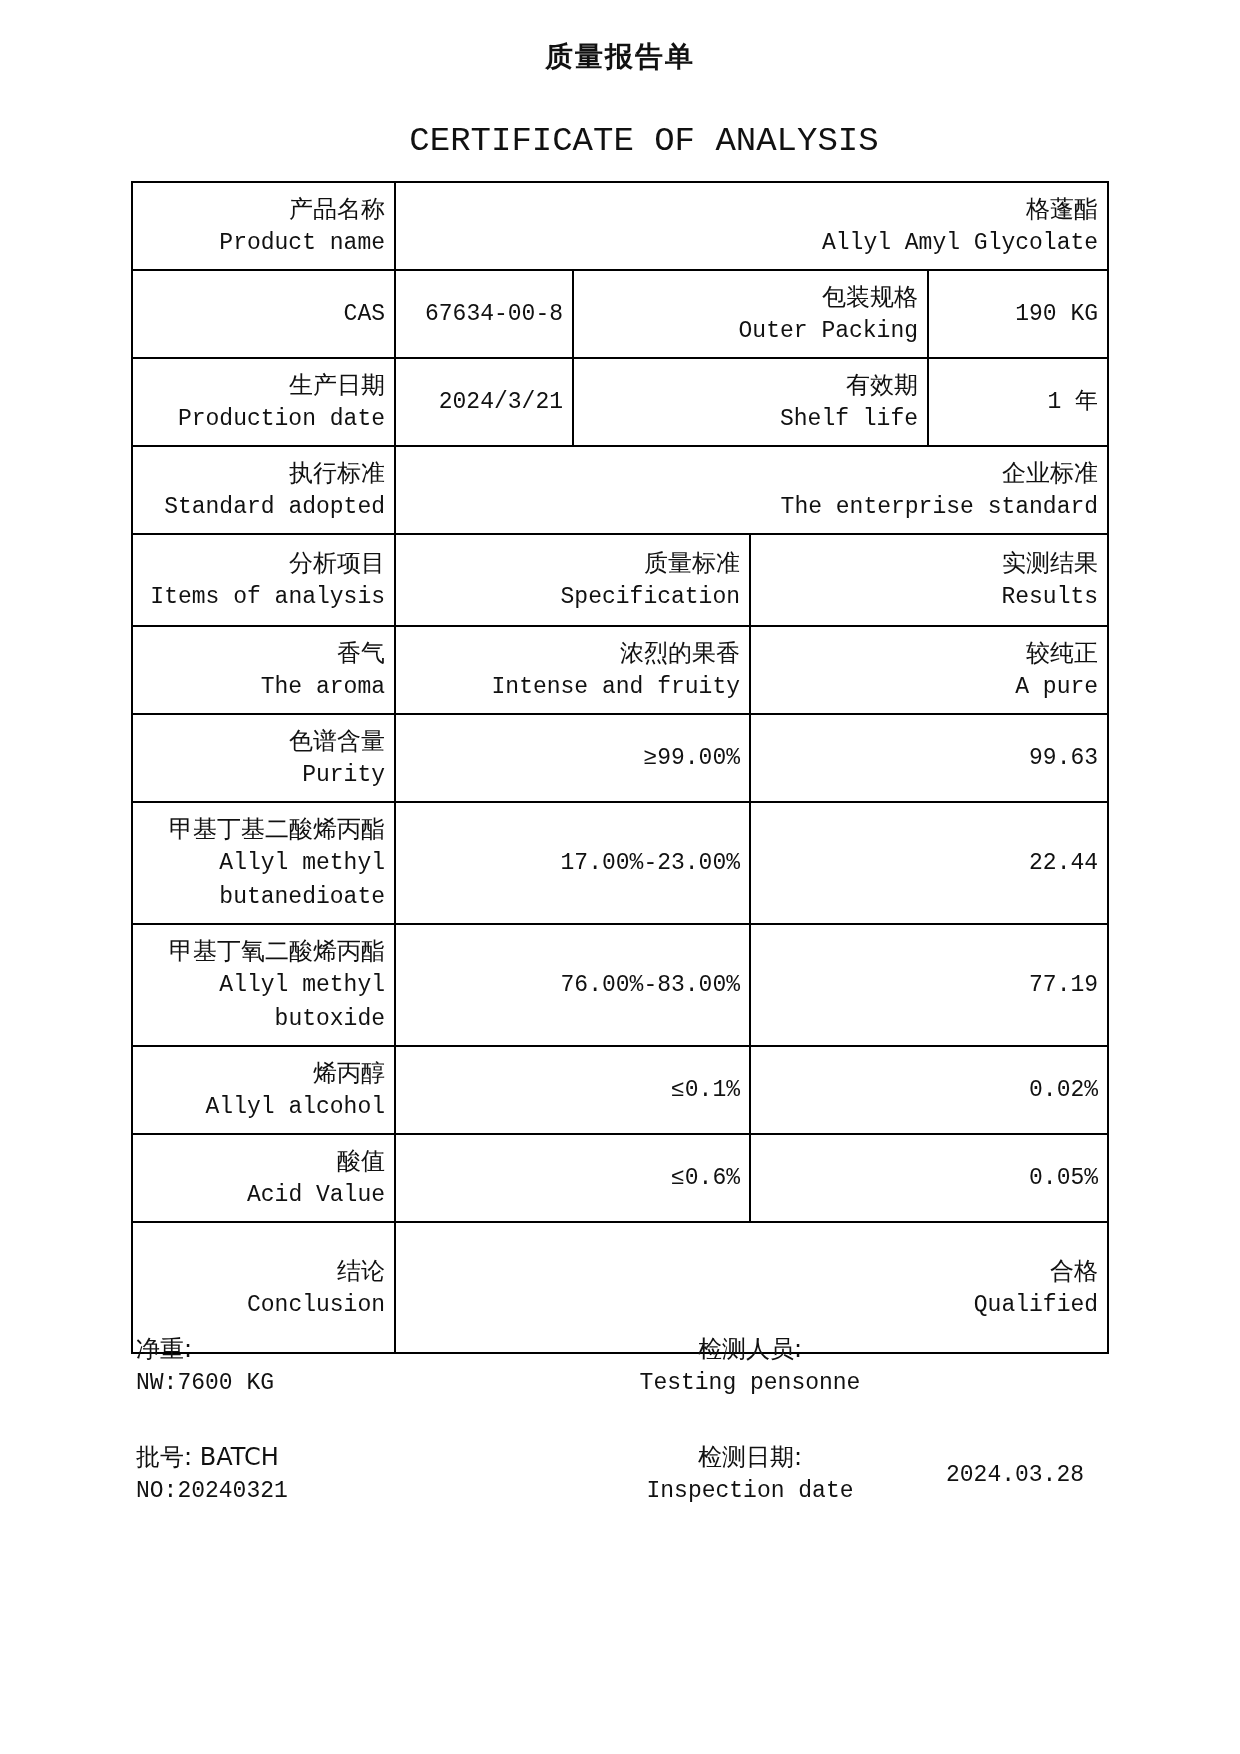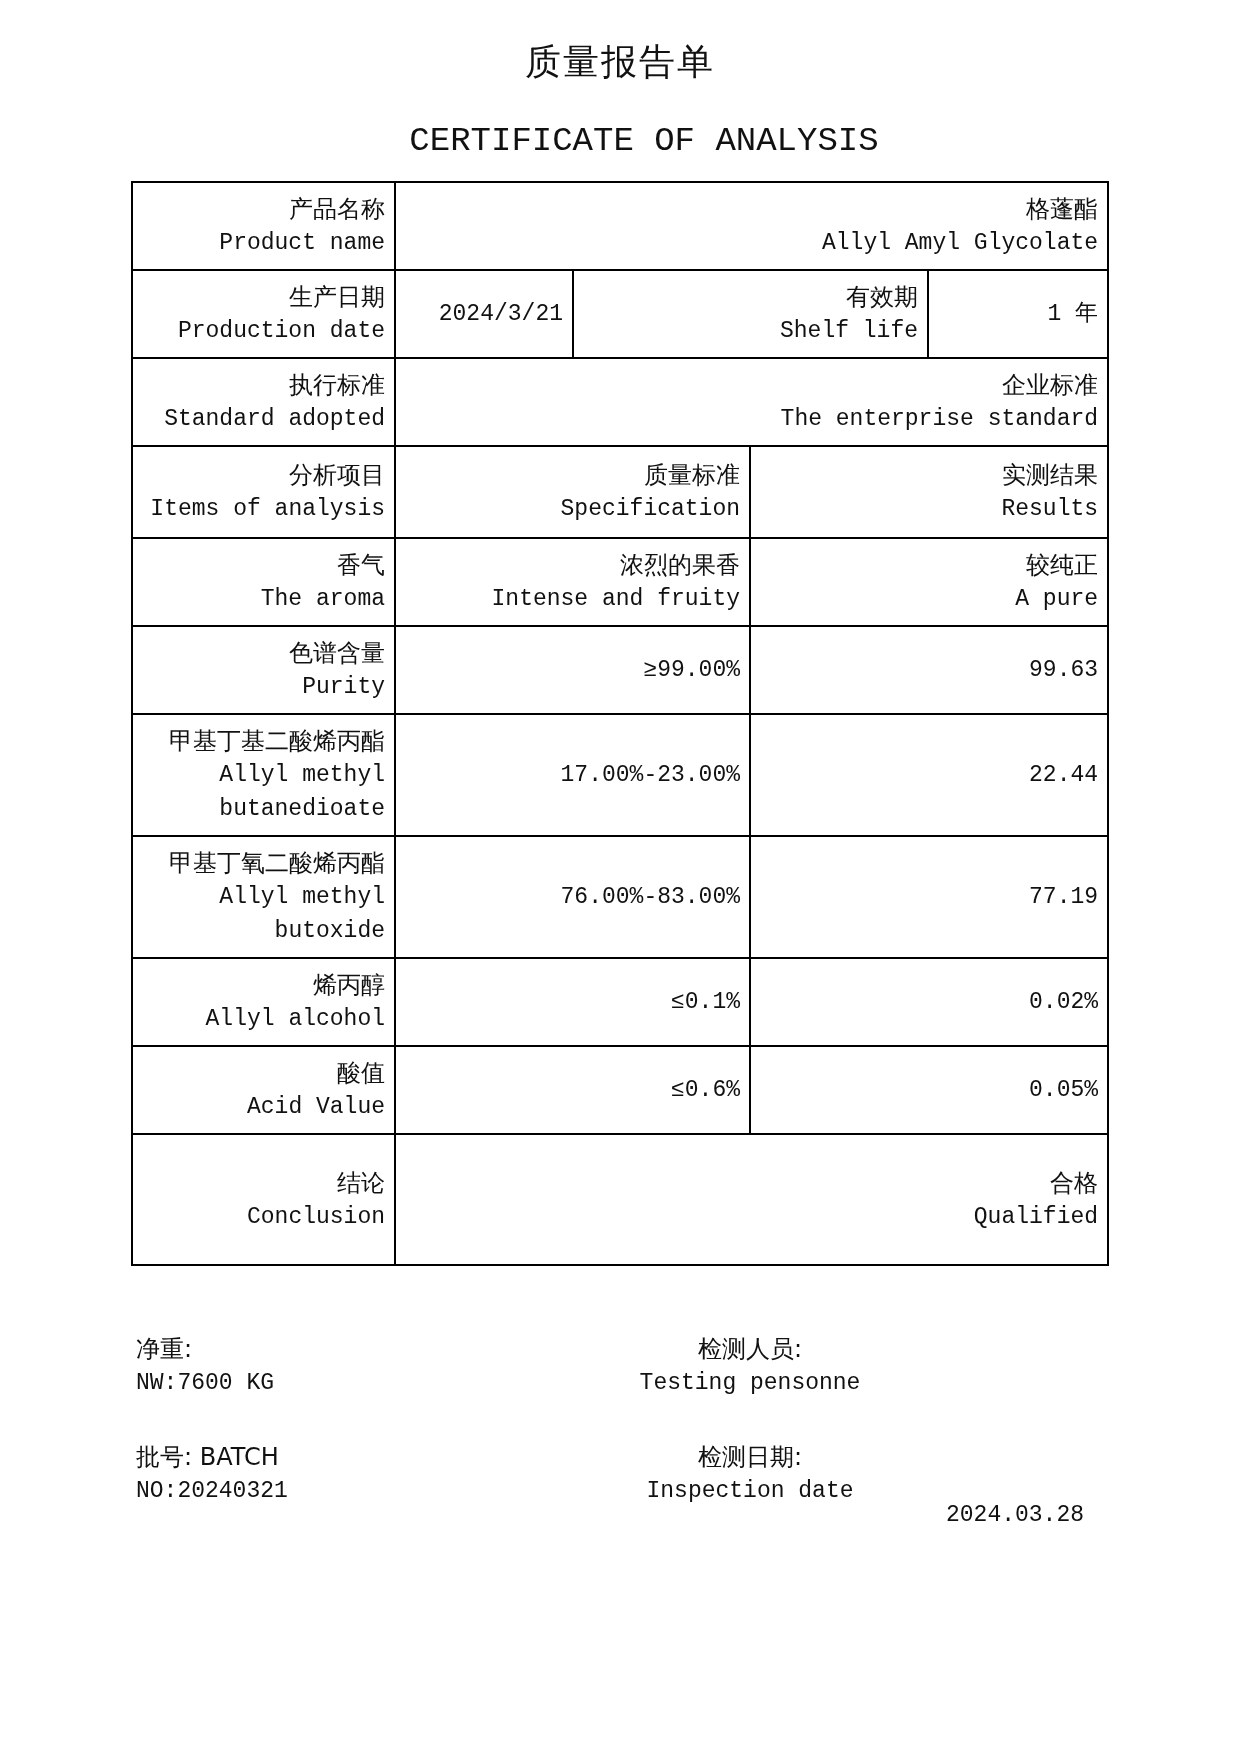"质量报告单" .title-cn { font-size: 36px -> 28px; font-weight: normal -> bold }
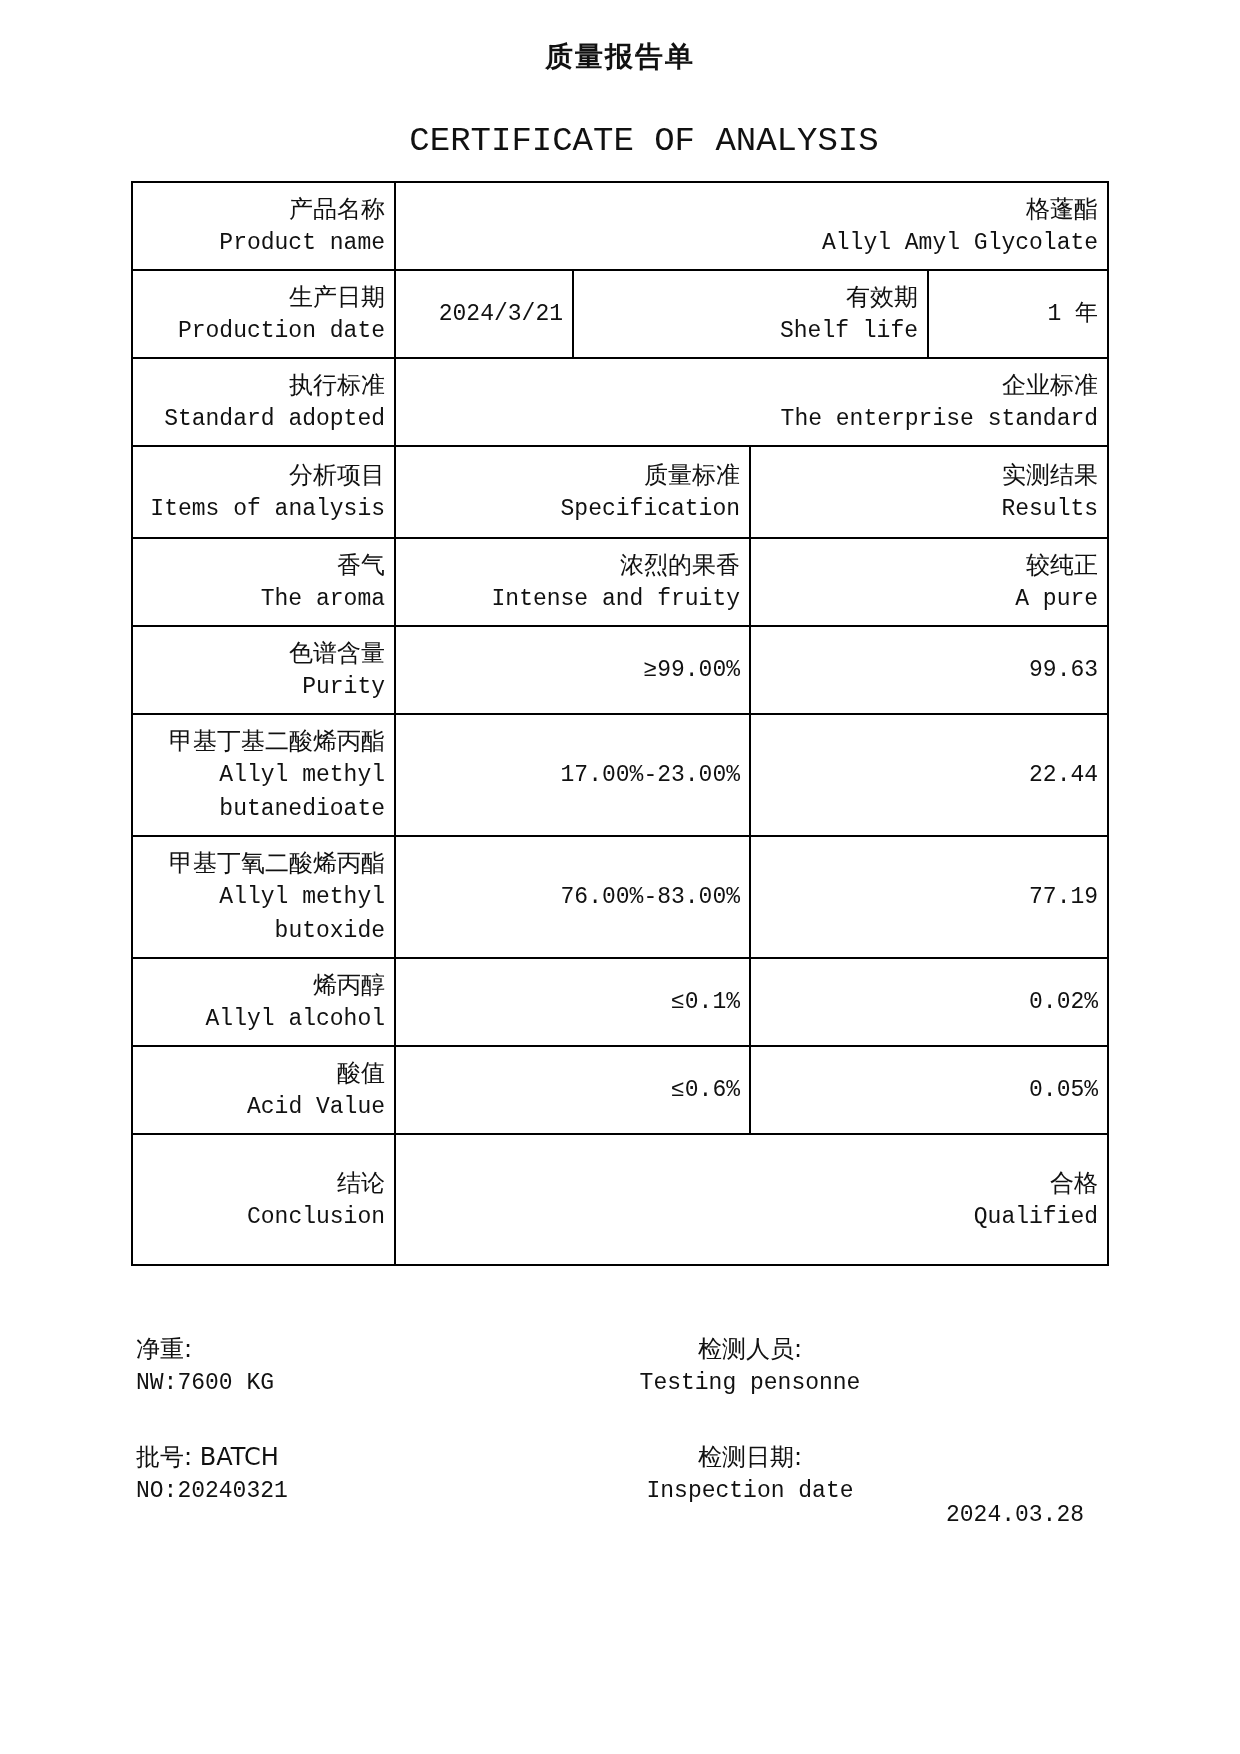"CAS" tr { html: none -> <tr> <td>CAS</td> <td>67634-00-8</td> <td> <span>包装规格</span> <span>Outer Packing</span> </td> <td>190 KG</td> </tr> }
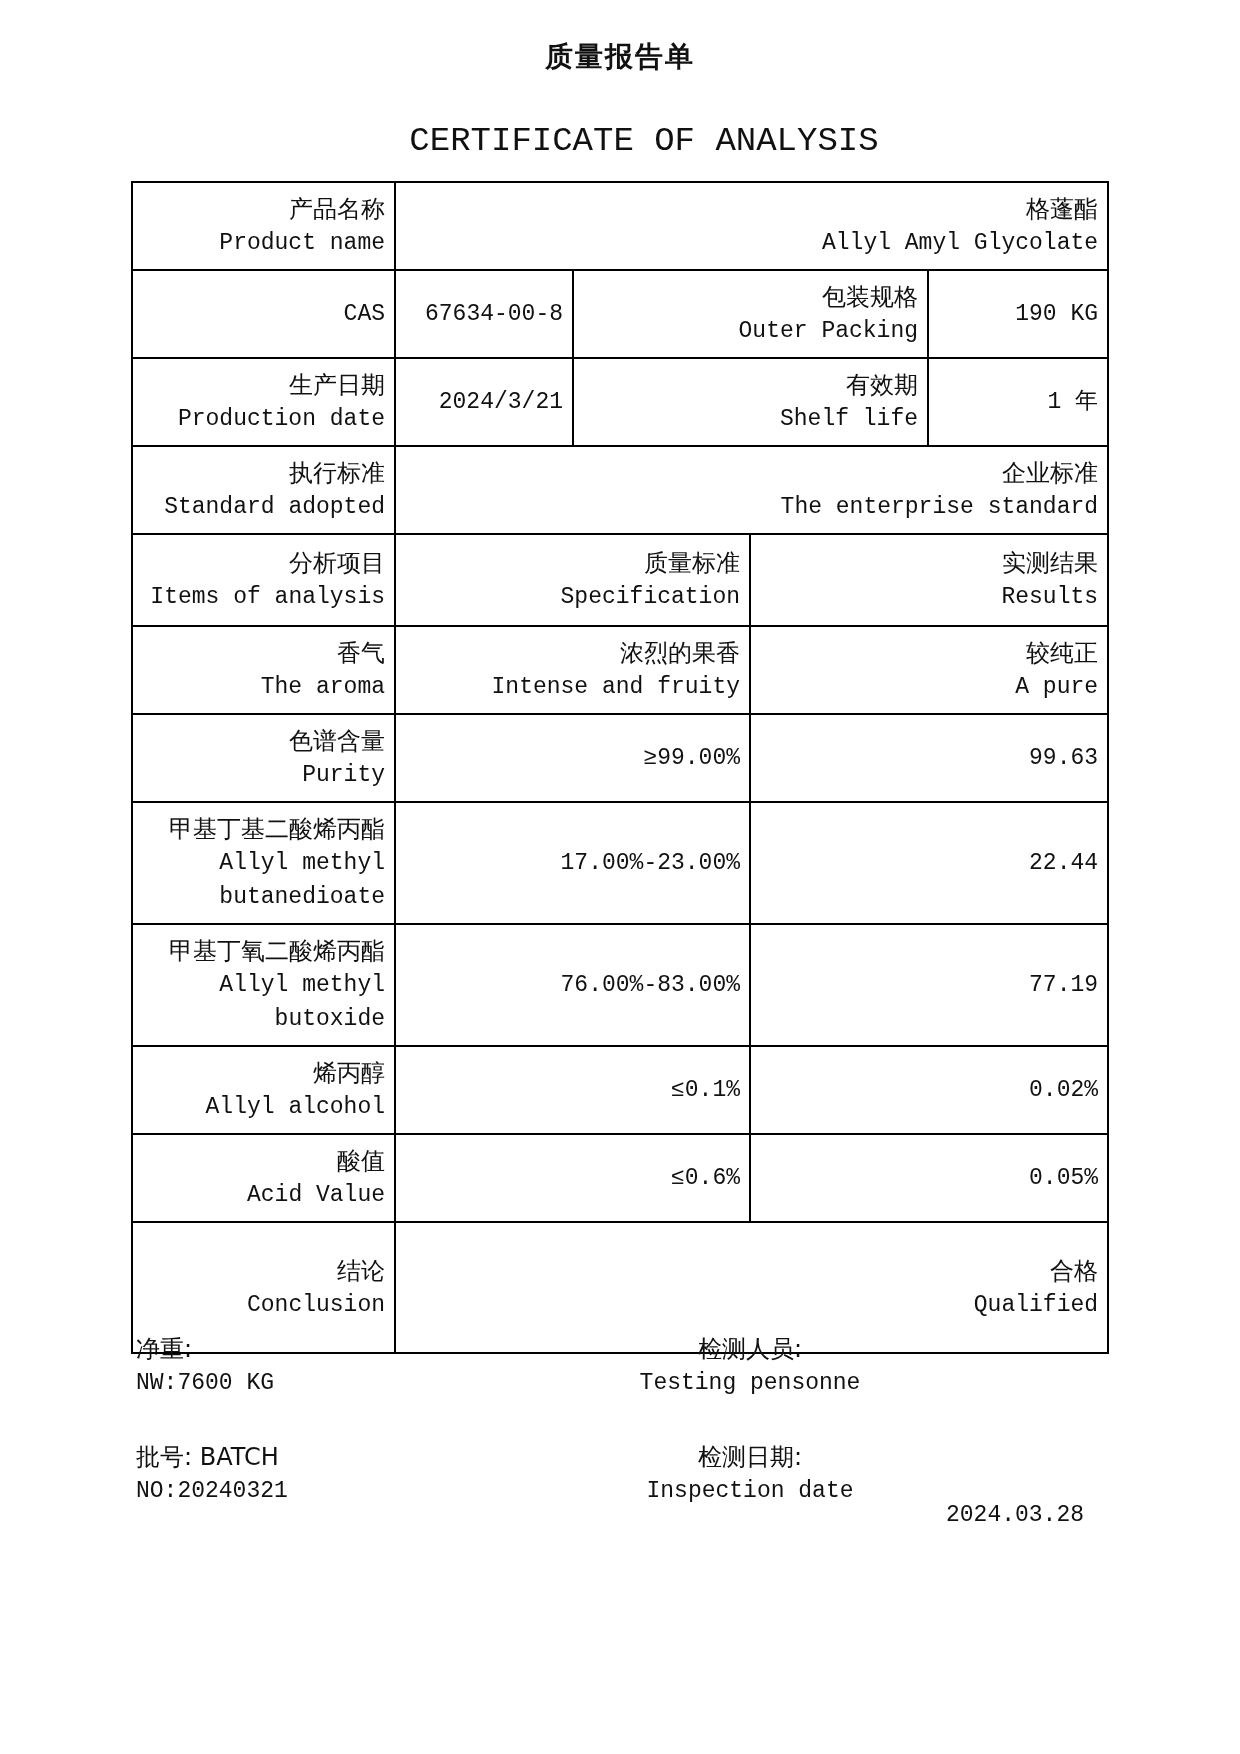"2024.03.28" div.foot { margin-top: 40px -> none }
